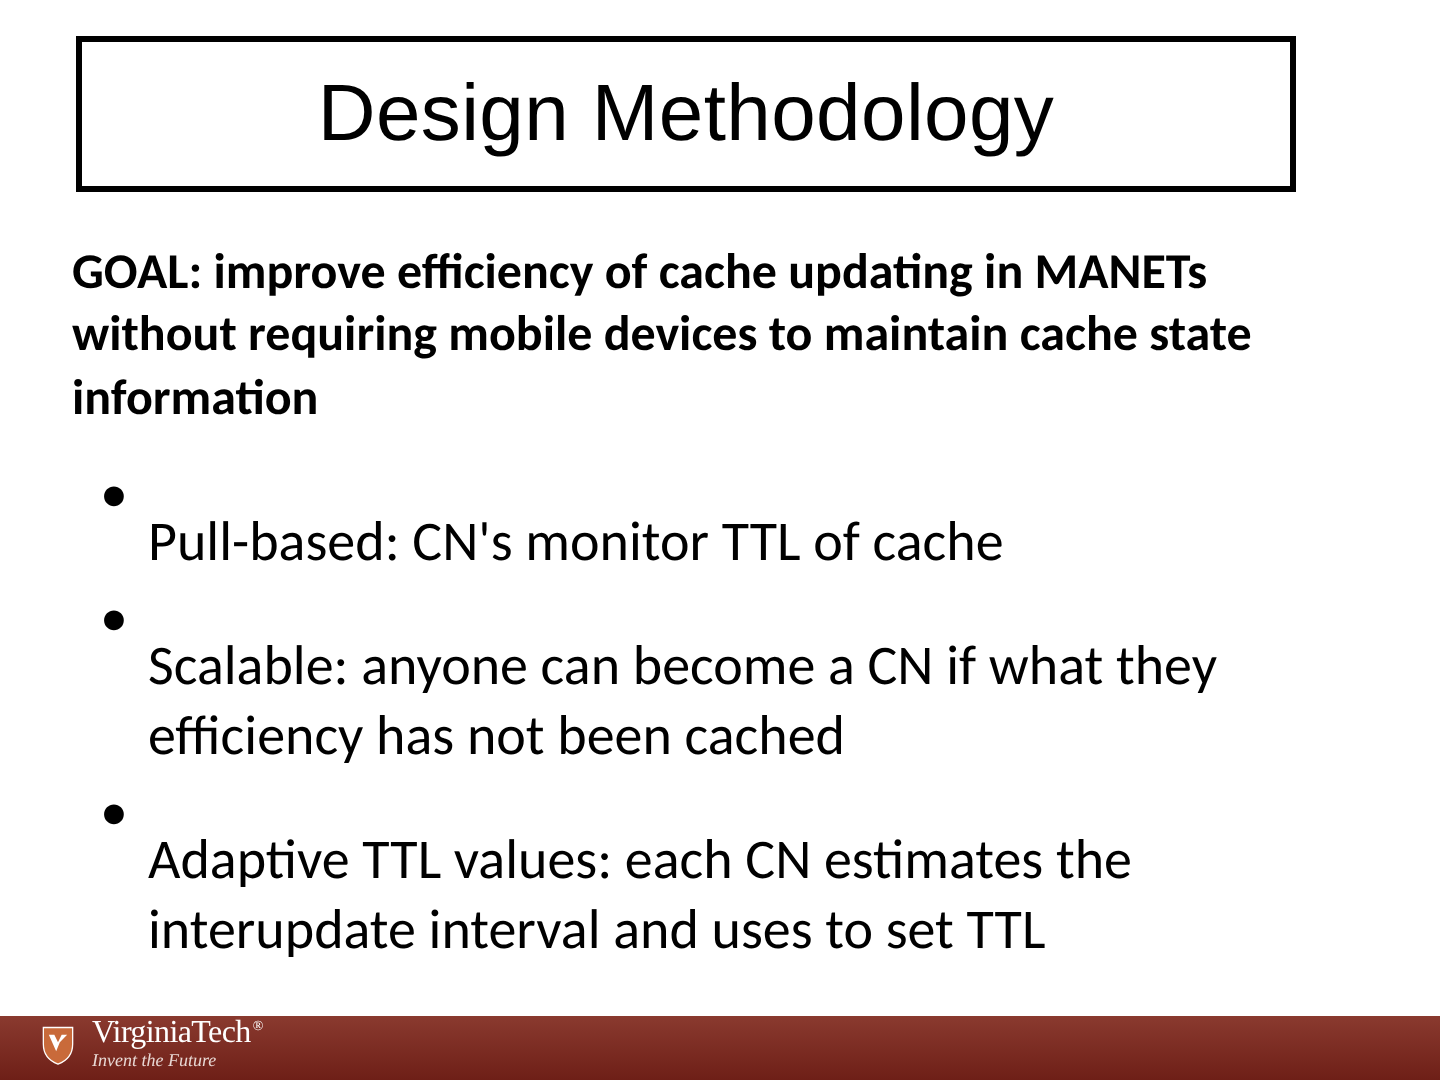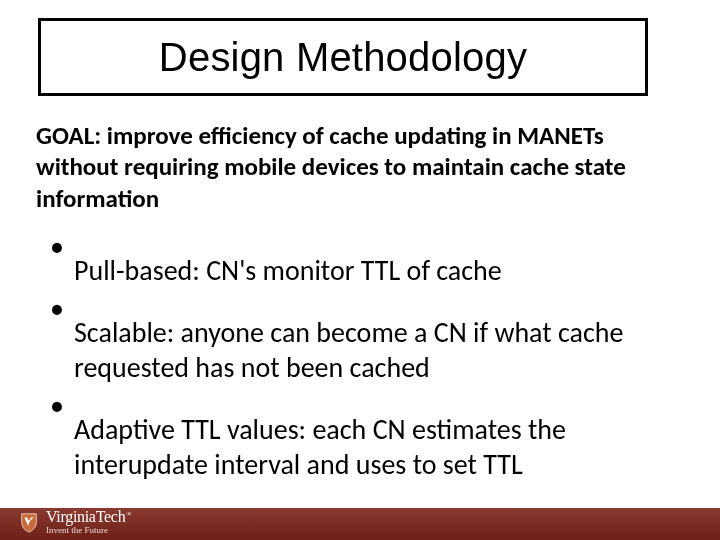"Scalable: anyone can become a" div.txt { text: cache requested -> they efficiency }
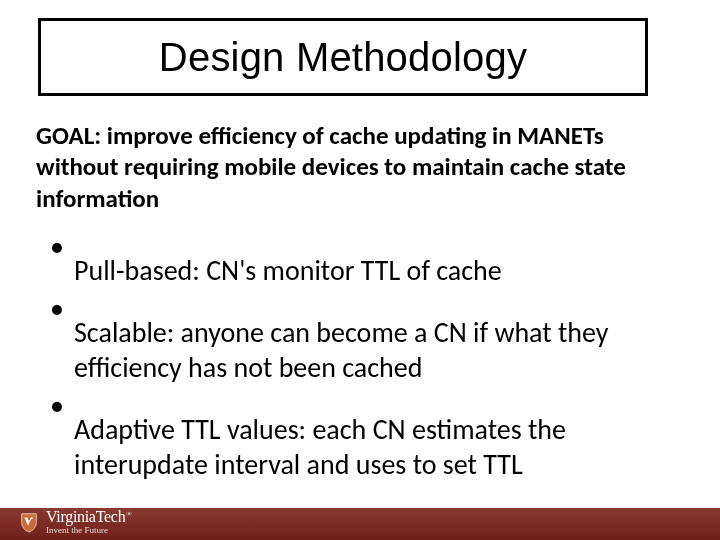"Invent the Future" .vt-tag { font-style: none -> italic }
